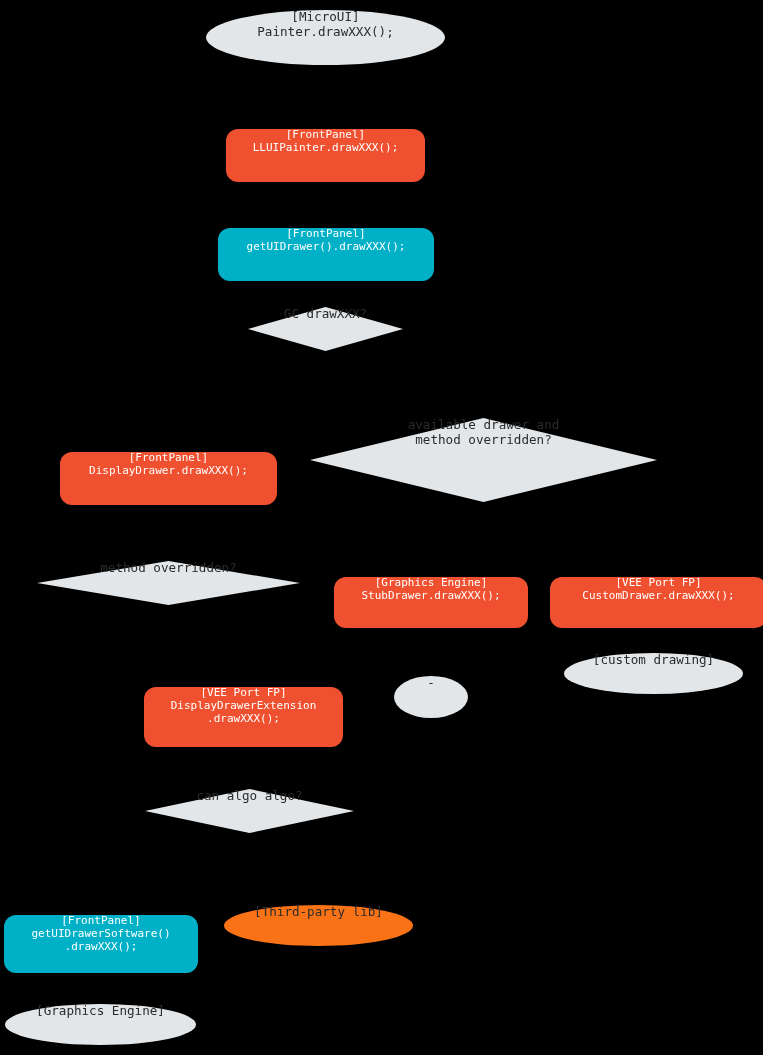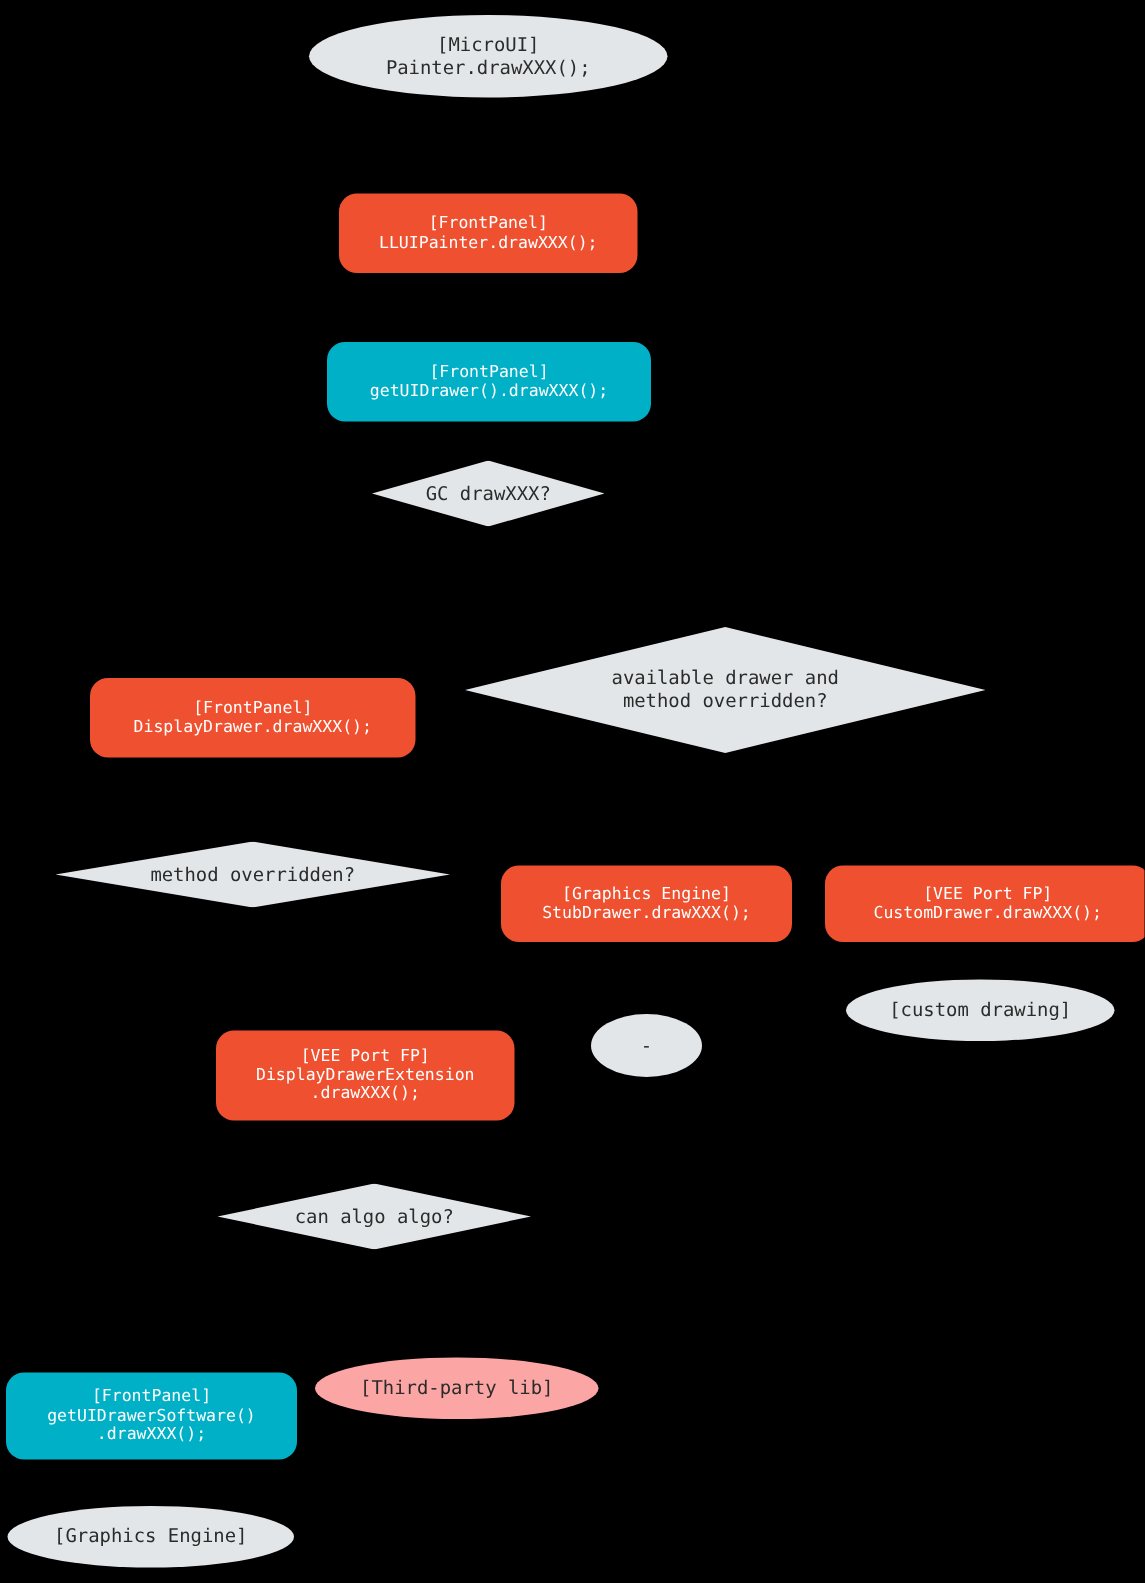"[MicroUI]" .node { align-items: center -> none }
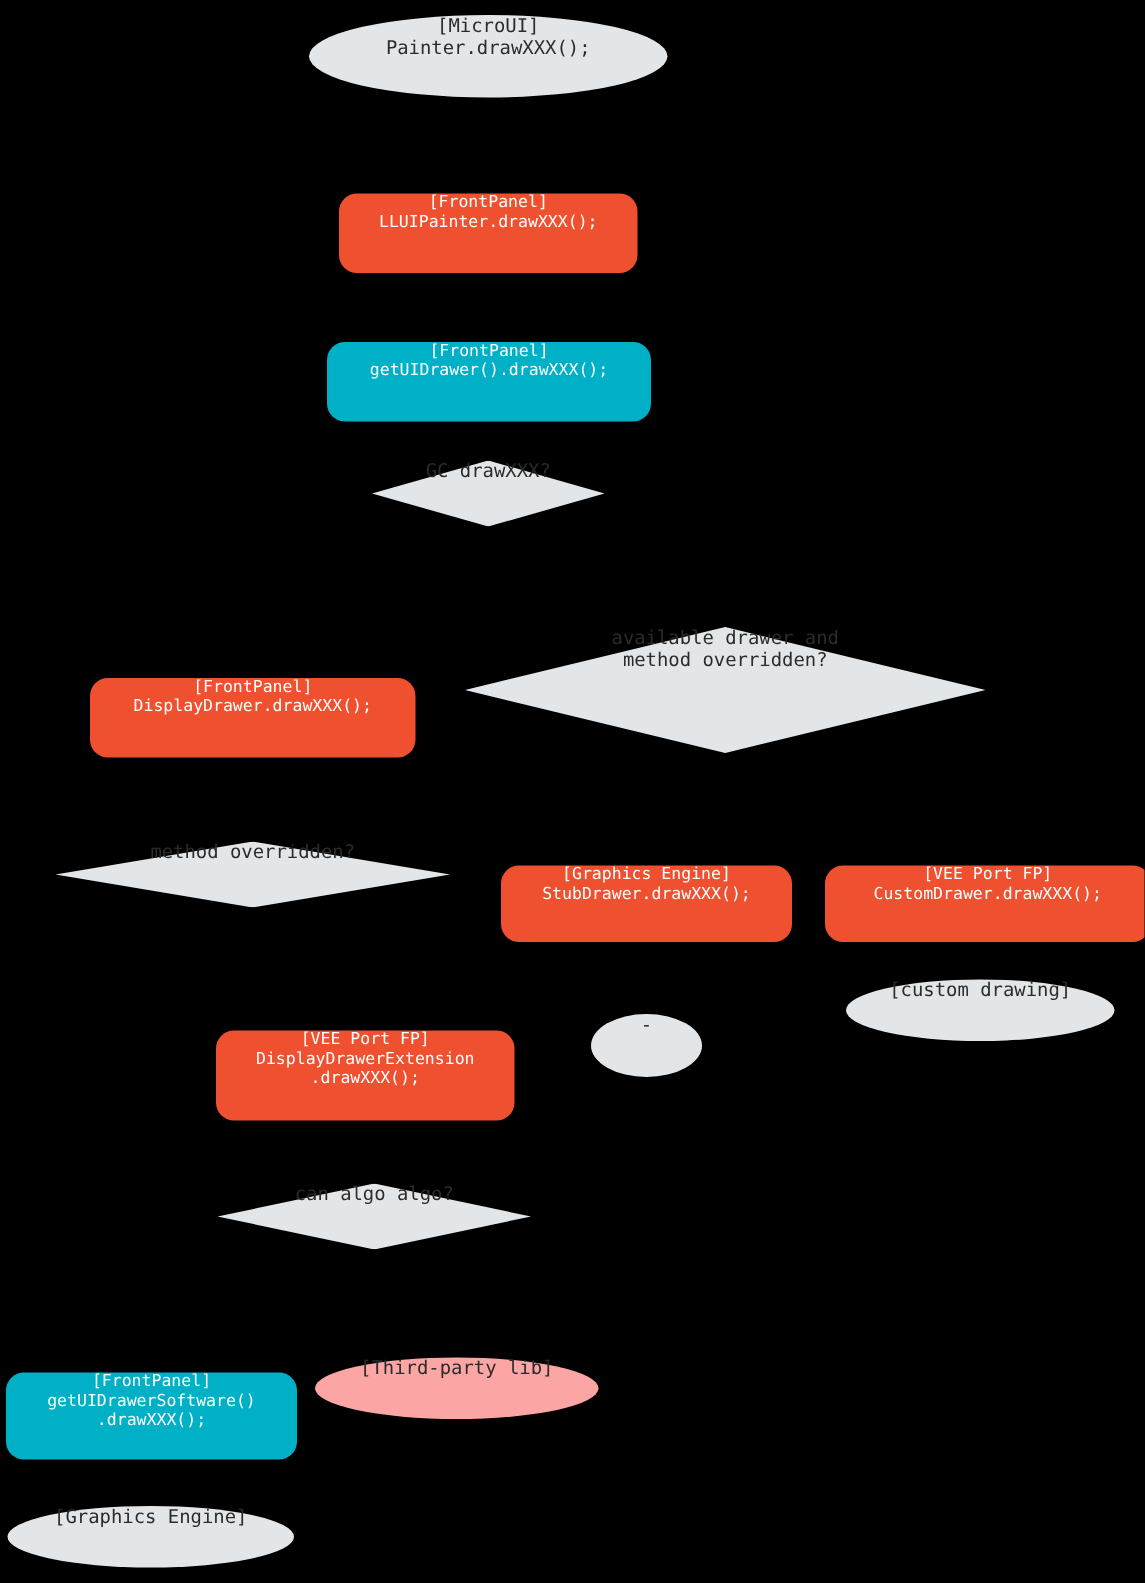"[Third-party lib]" div.node { background: #fca5a5 -> #f97316; left: 210px -> 224px }
